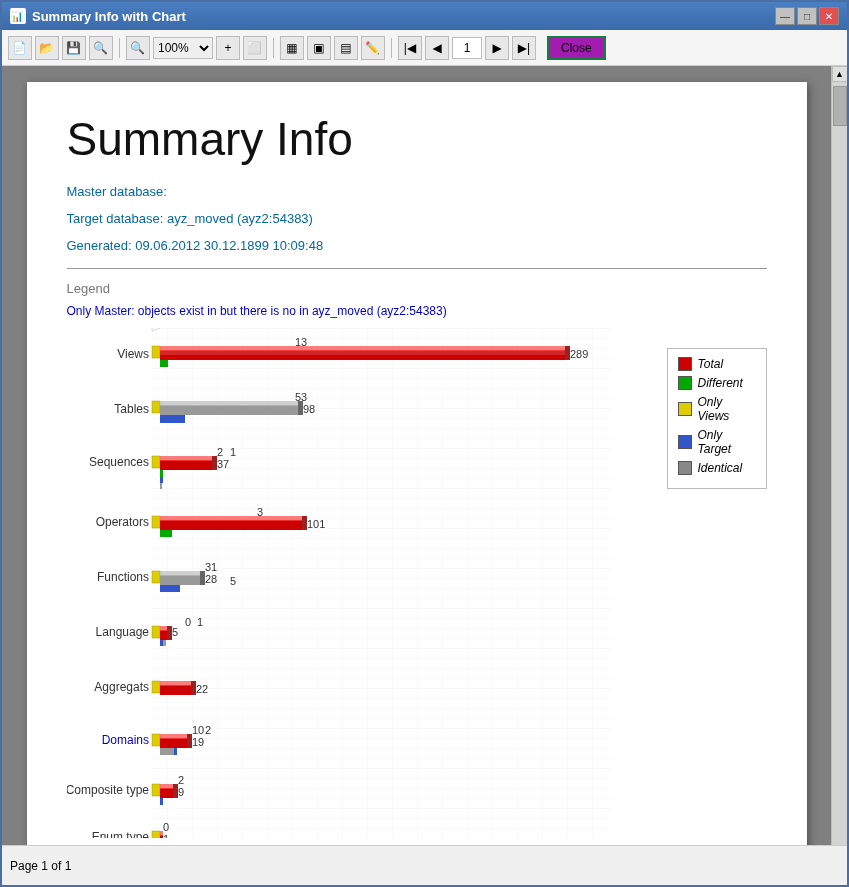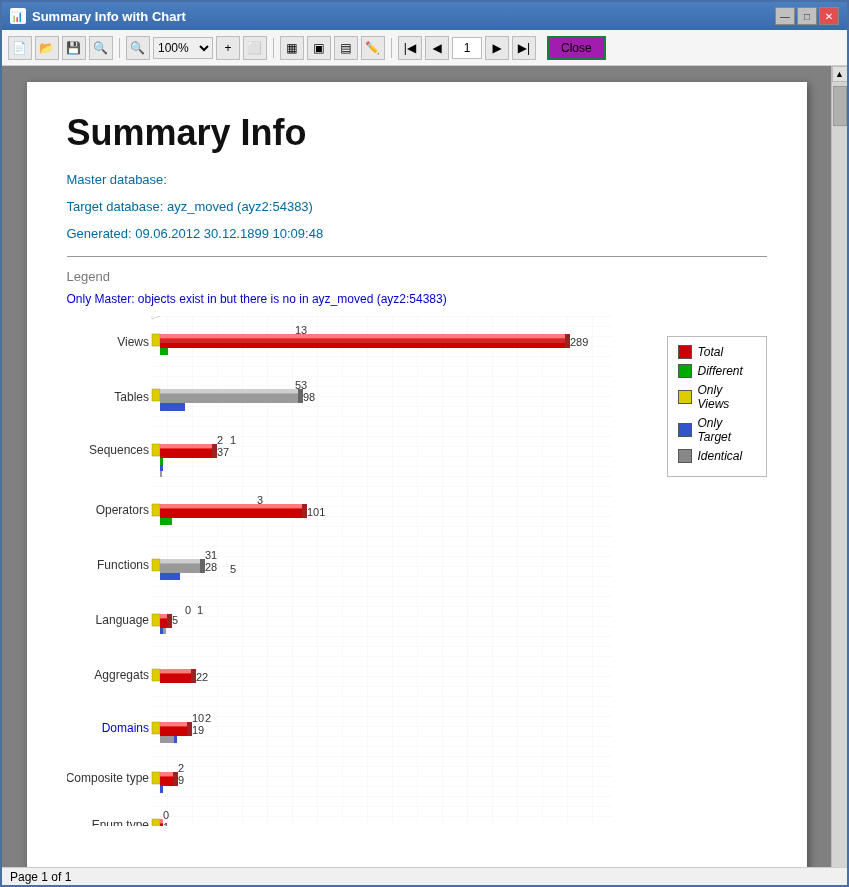"Summary Info" .page-title { font-size: 36px -> 46px; font-weight: bold -> normal }
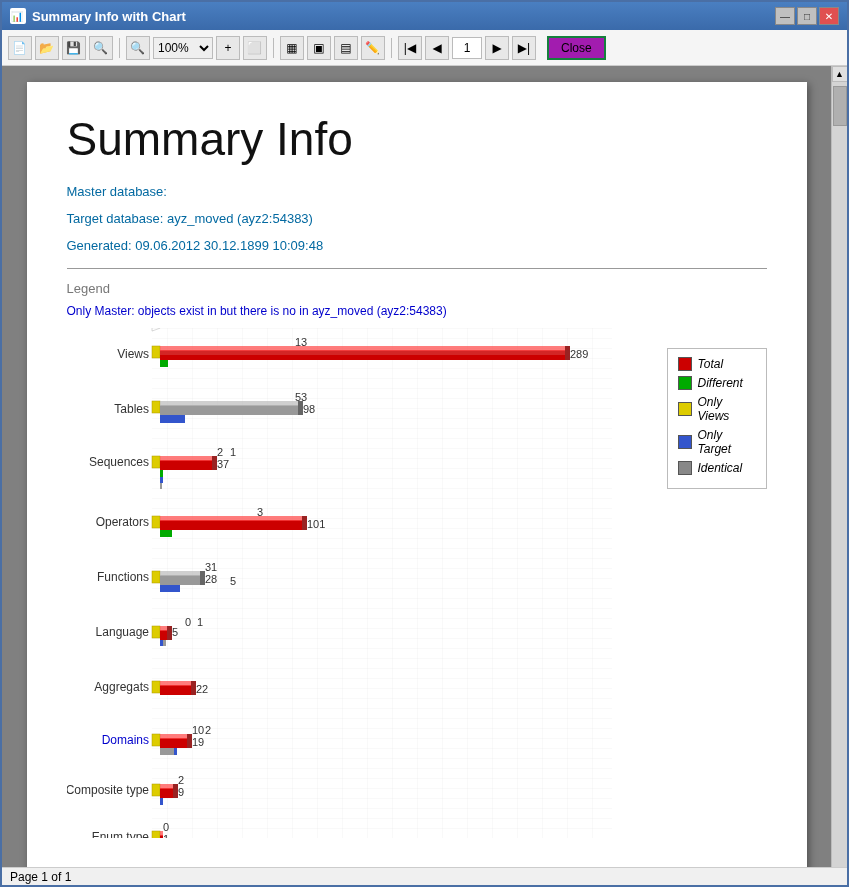"Page 1 of 1" .status-bar { height: 18px -> 40px }
